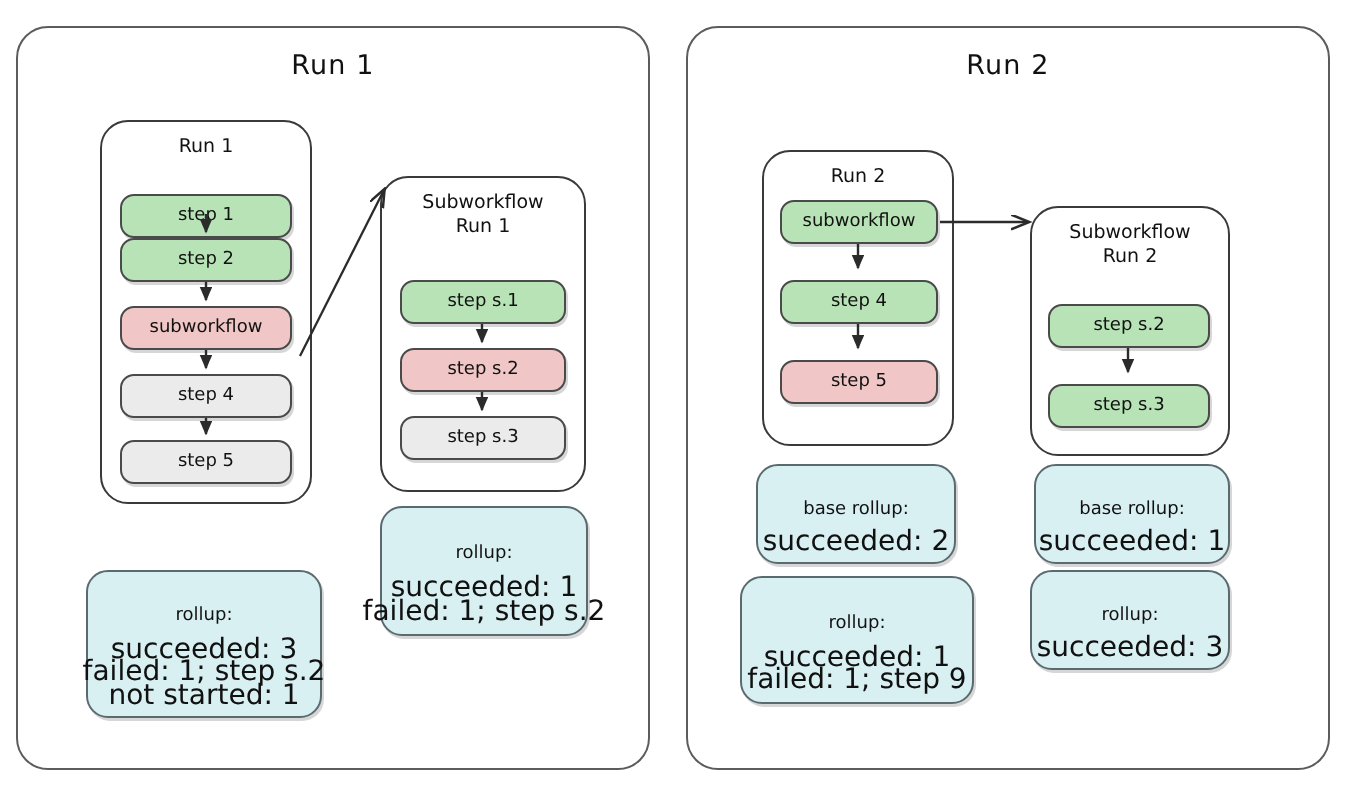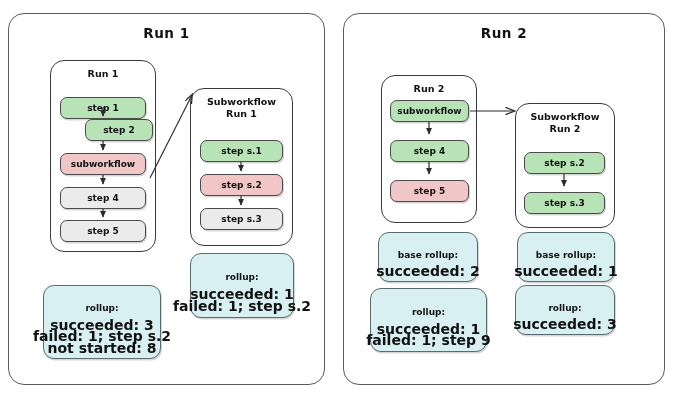"Run 1" #canvas { font-weight: bold -> none }
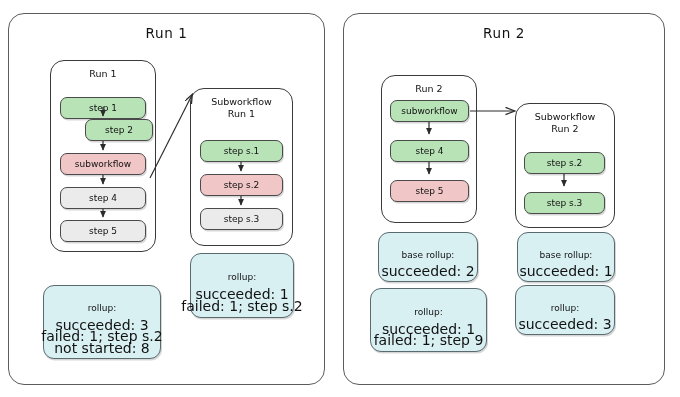"step 2" div.node { margin-left: 25px -> none; width: 68px -> 86px }
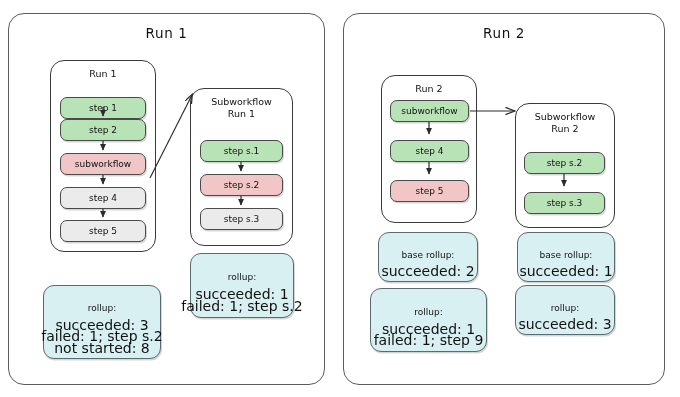"not started: 8" div.rl-line { text: 8 -> 1 }
